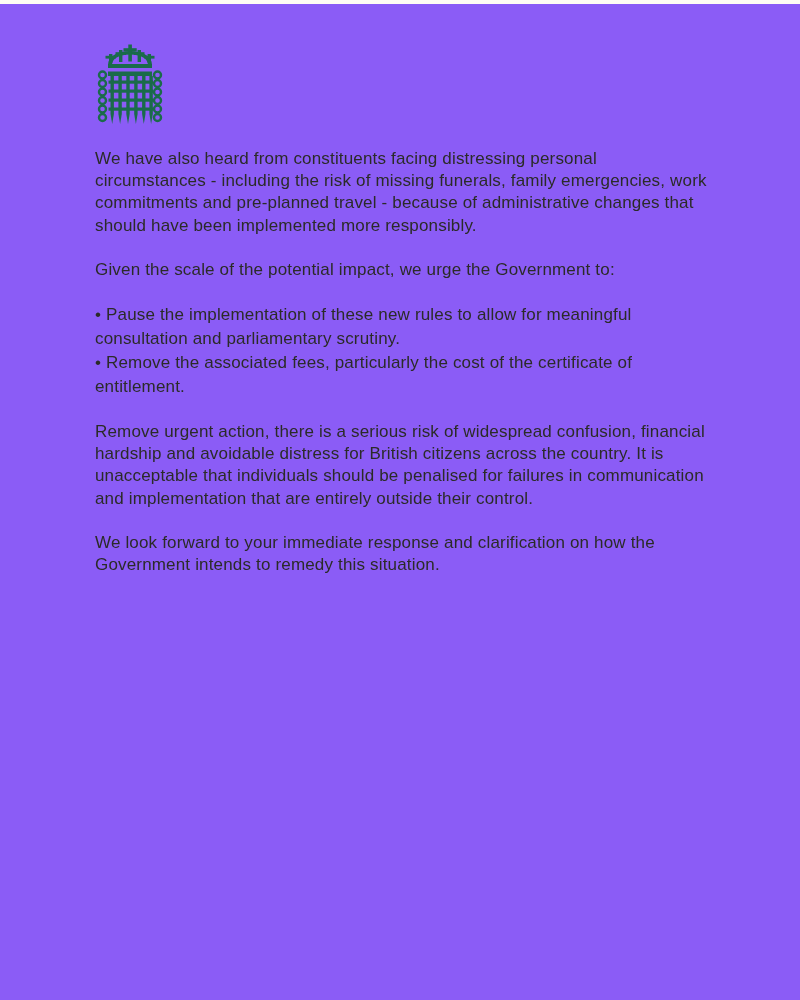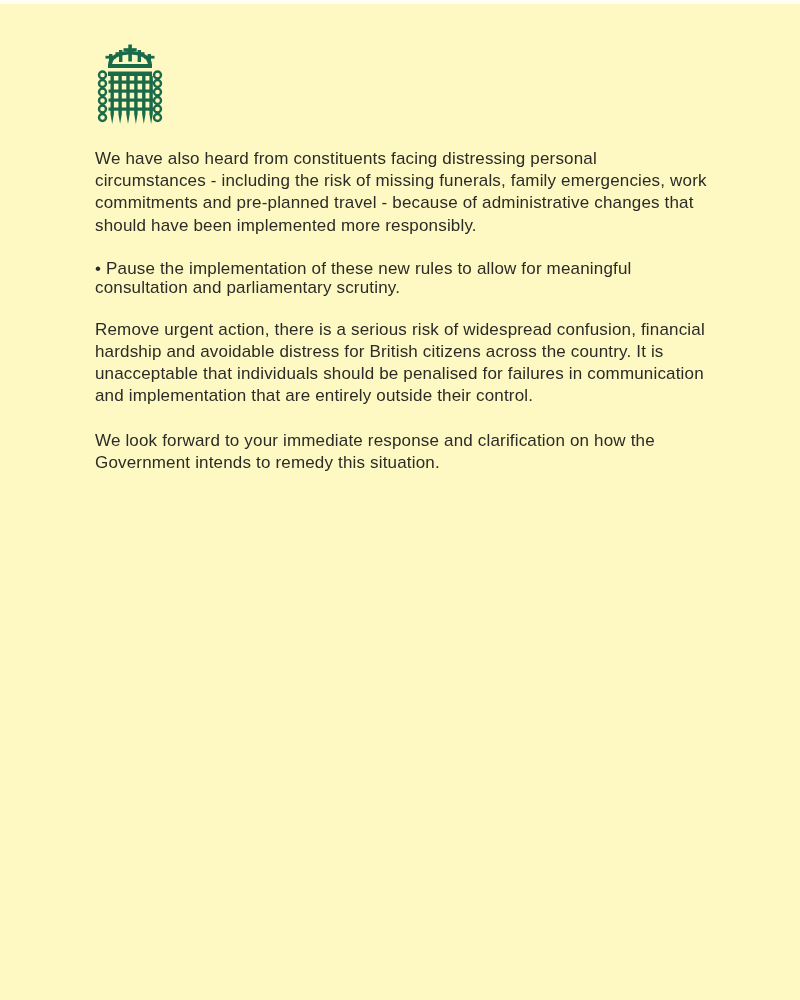"We have also heard from" .page { background: #fef9c3 -> #8b5cf6 }
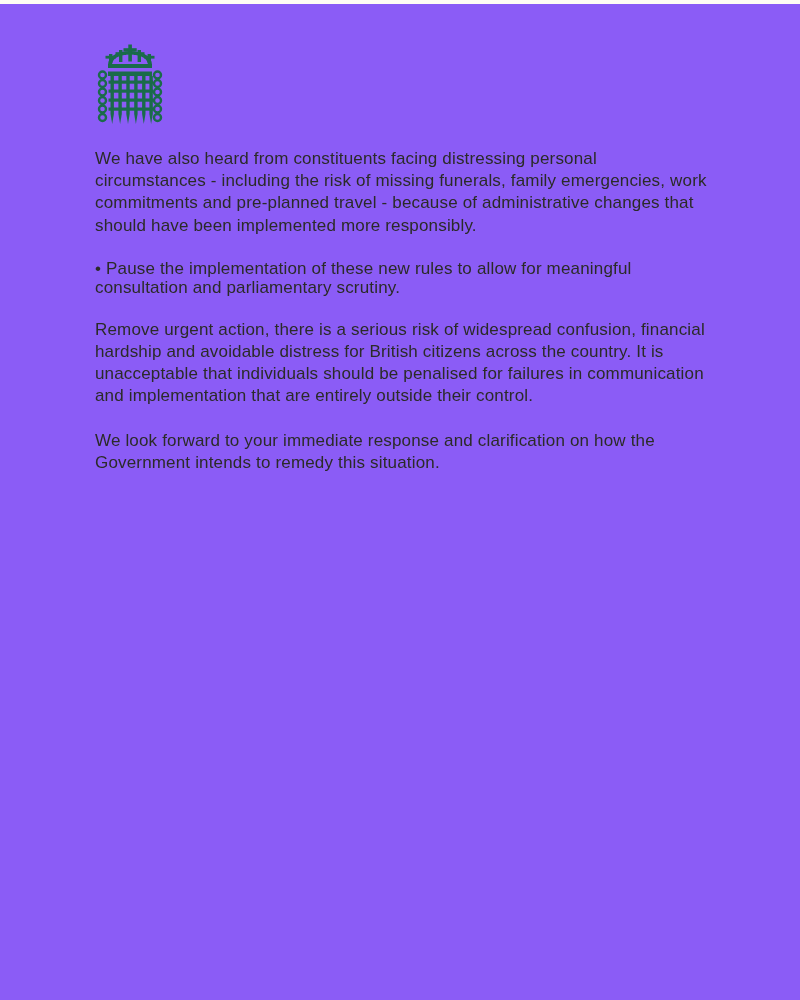"Given the scale of the" p.para { html: none -> <p>Given the scale of the potential impact, we urge the Government to:</p> }
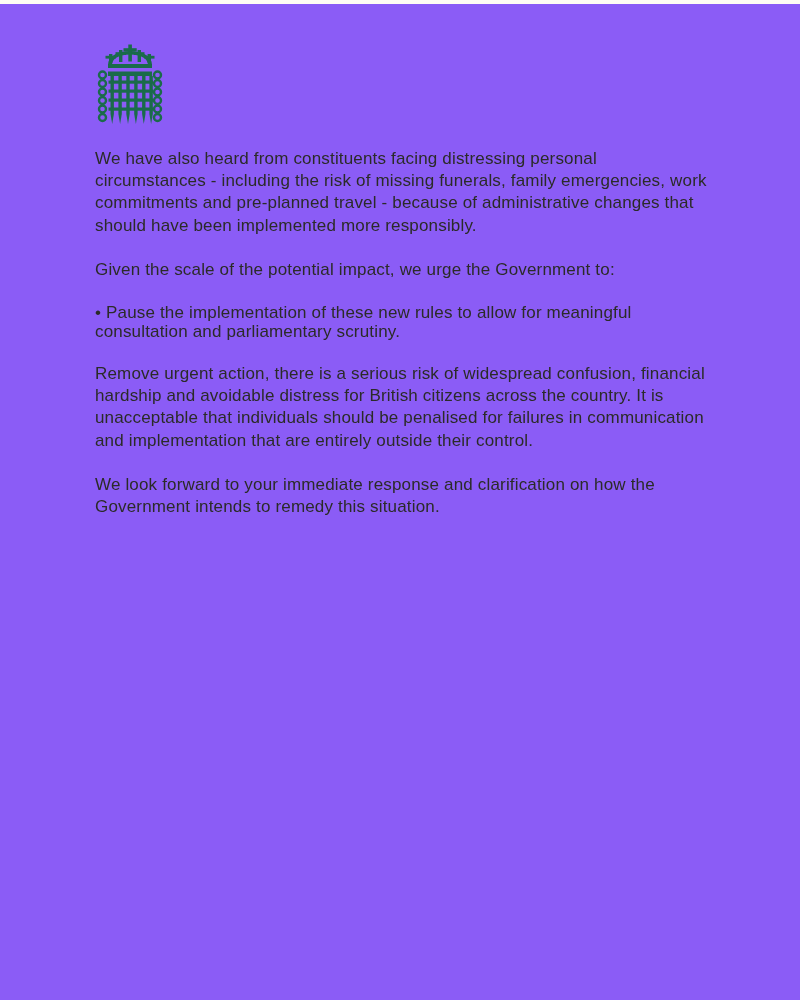"• Pause the implementation of" .bullet-item { line-height: 19px -> 24px }
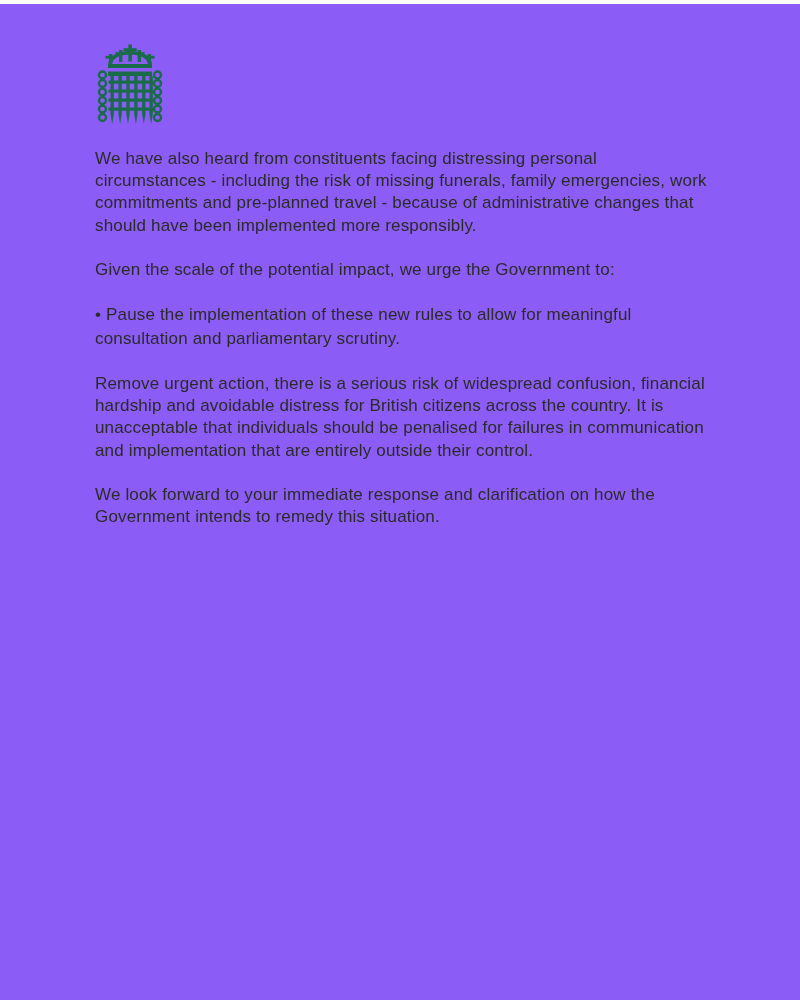"• Remove the associated fees," li.bullet-item { html: none -> <li>• Remove the associated fees, particularly the cost of the certificate of entitlement.</li> }
